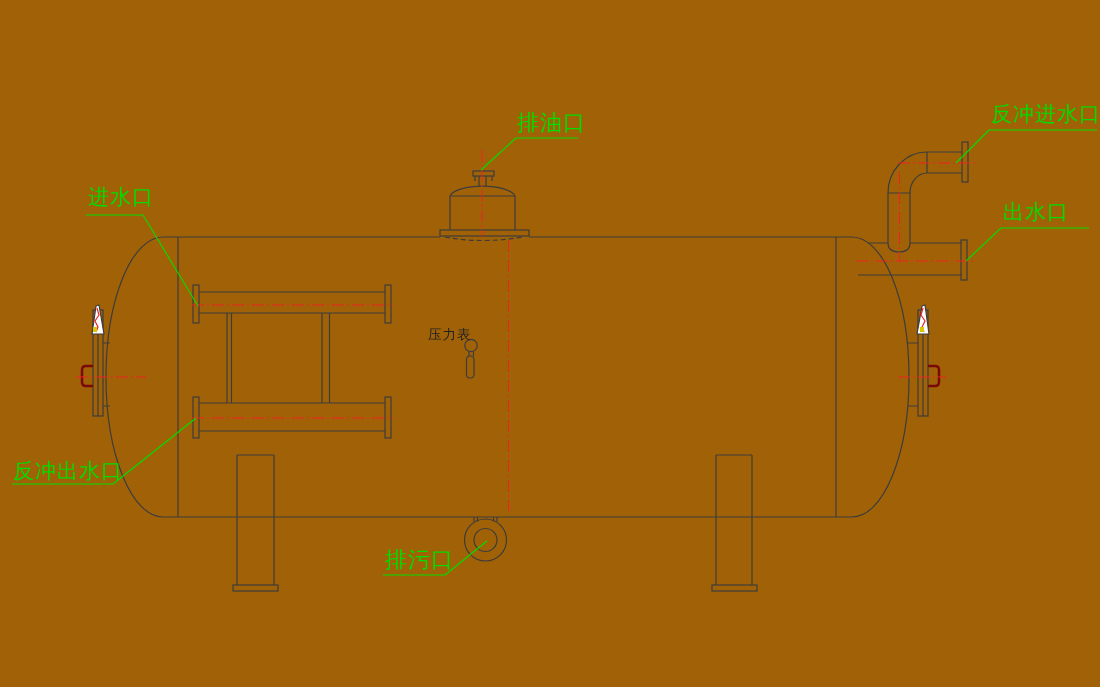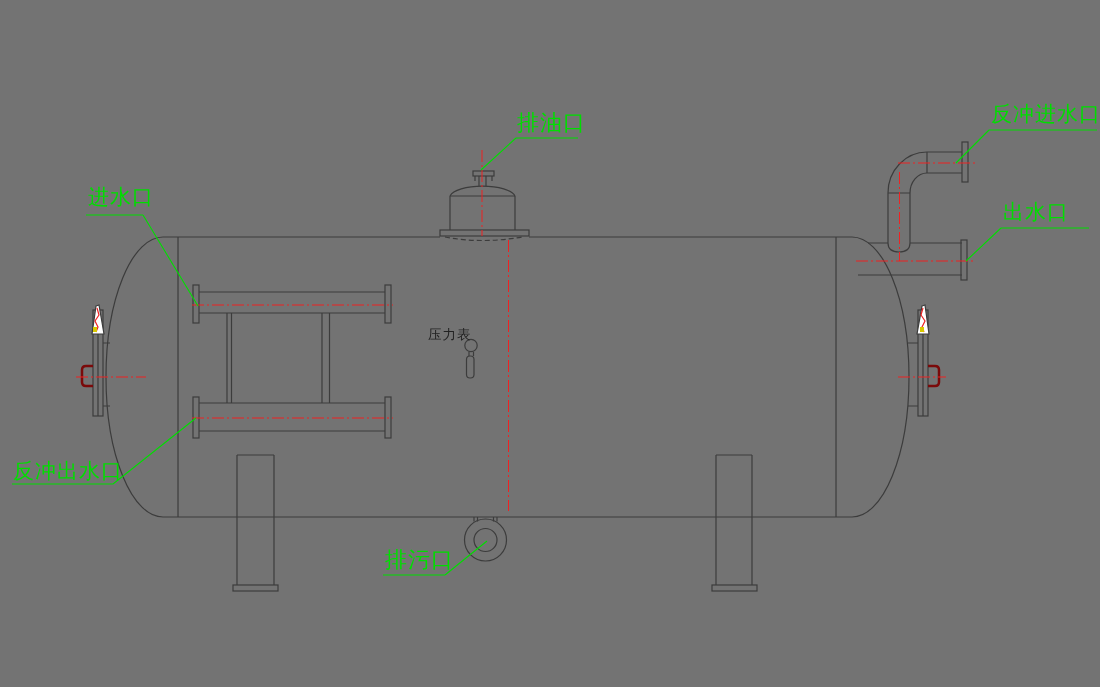"排油口" .canvas { background: #737373 -> #a16207 }
